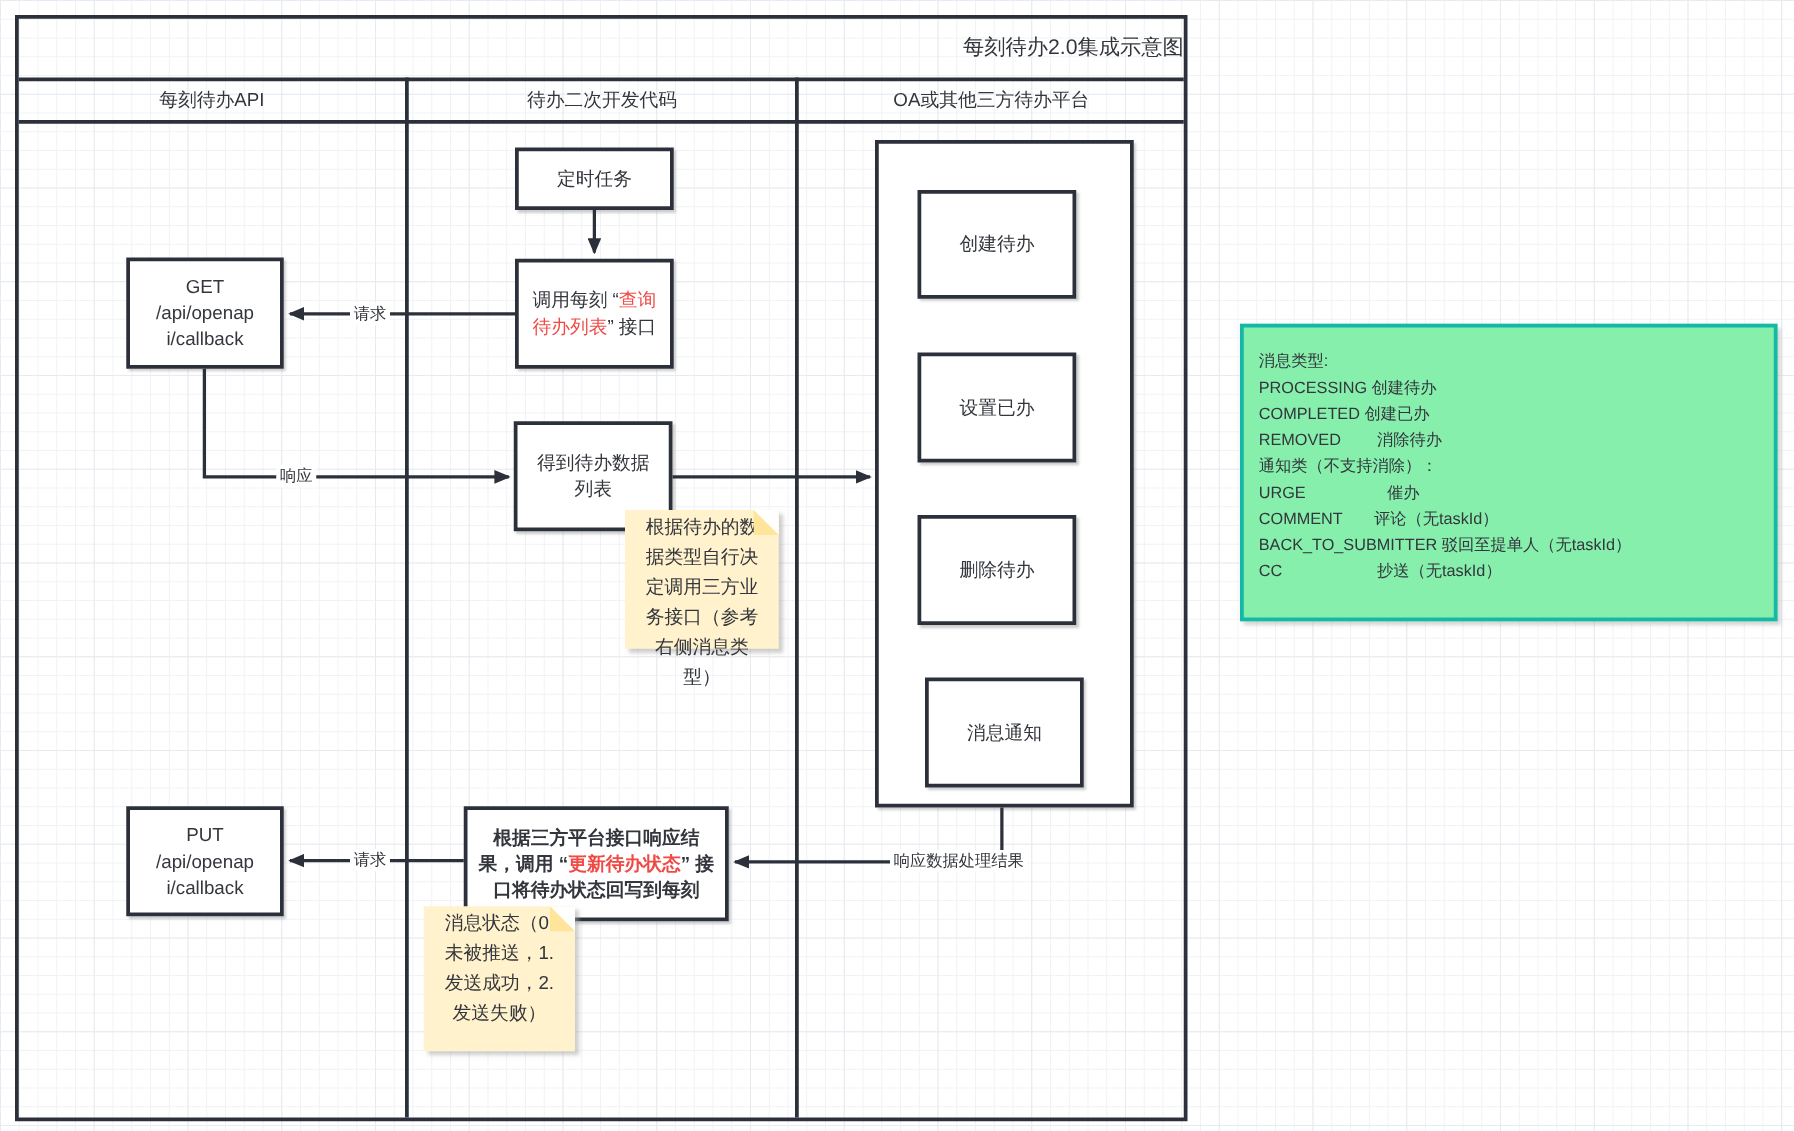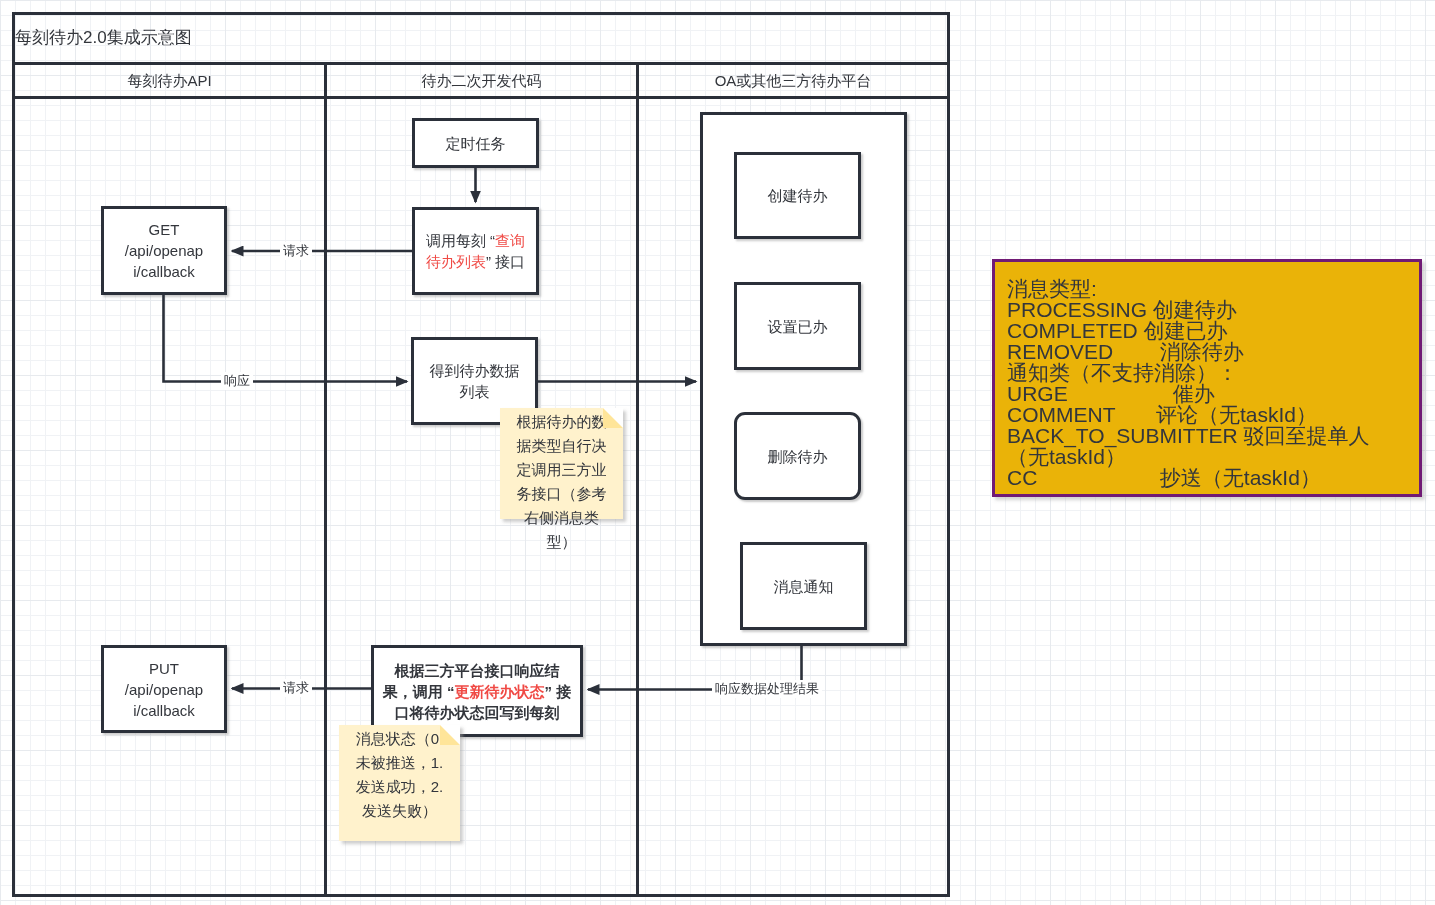"每刻待办2.0集成示意图" .pool-title { text-align: left -> right }
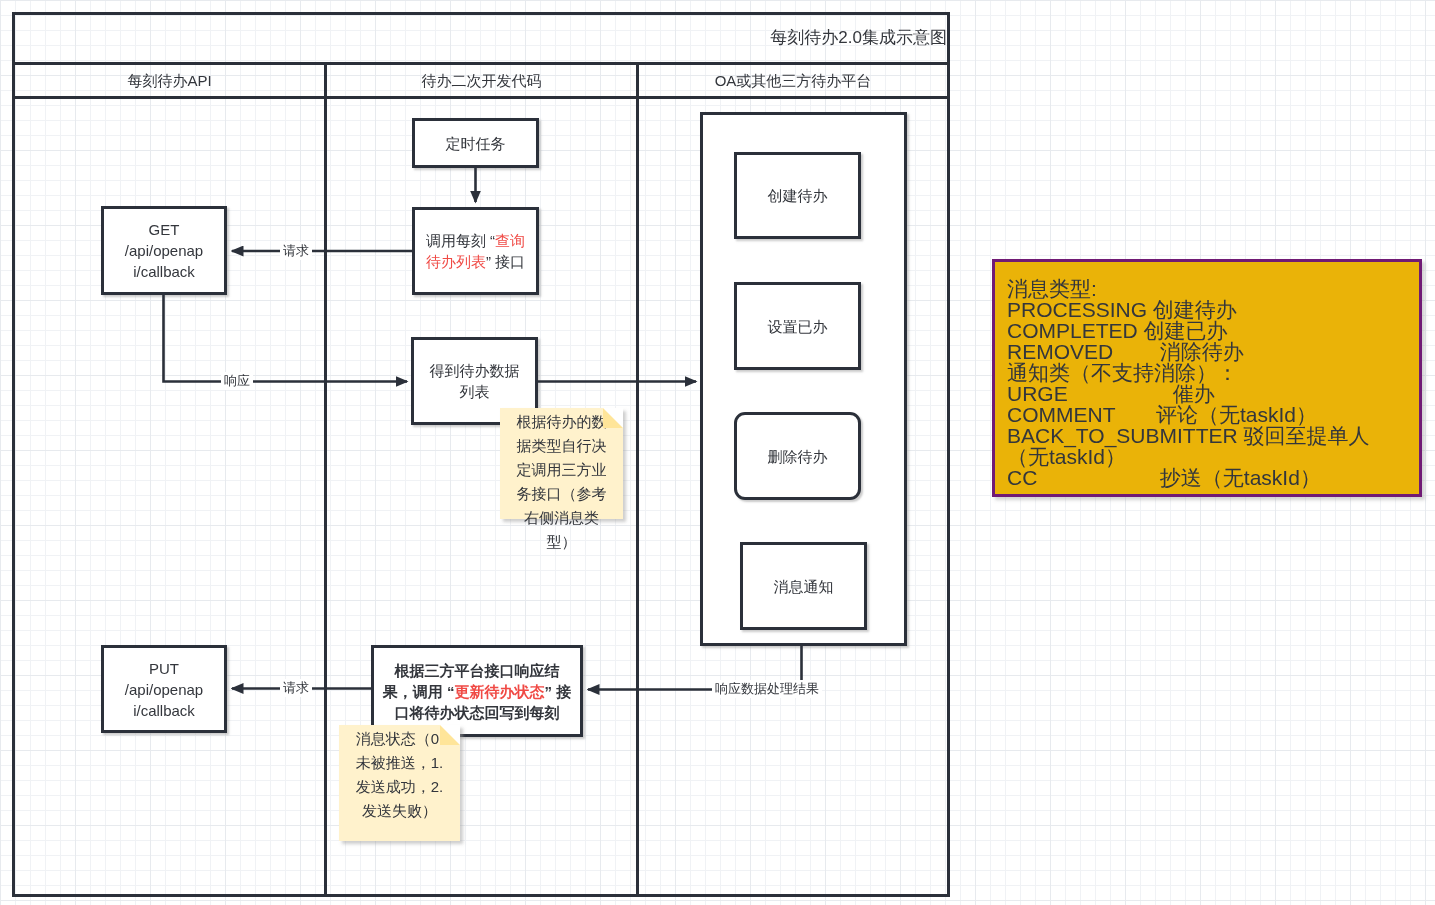"消息类型:" .panel { background: #eab308 -> #86efac; border: 3px solid #701a75 -> 3px solid #14b8a6; font-size: 21px -> 13px }
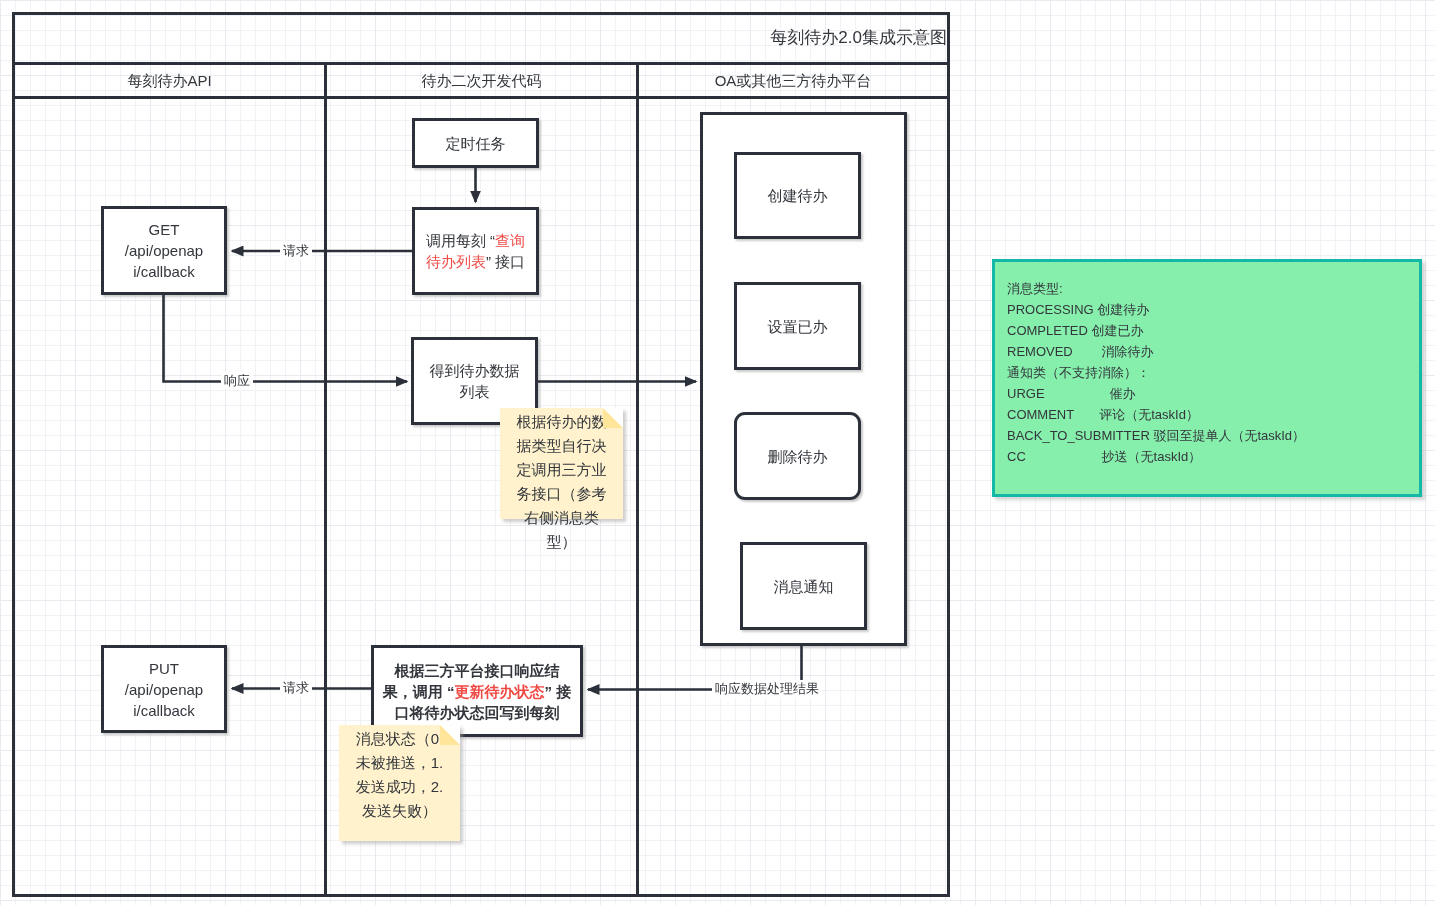"删除待办" div.abs { border-radius: 11px -> none }
